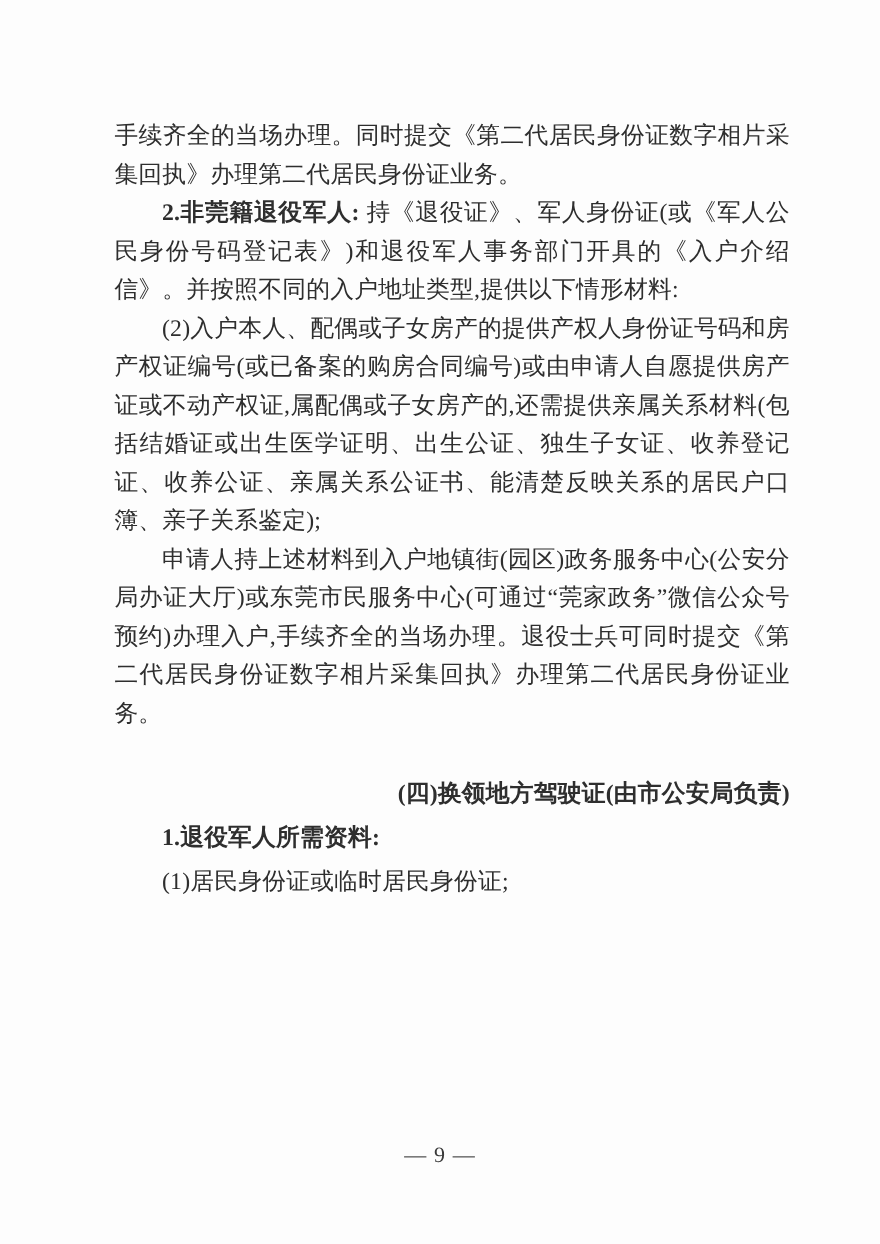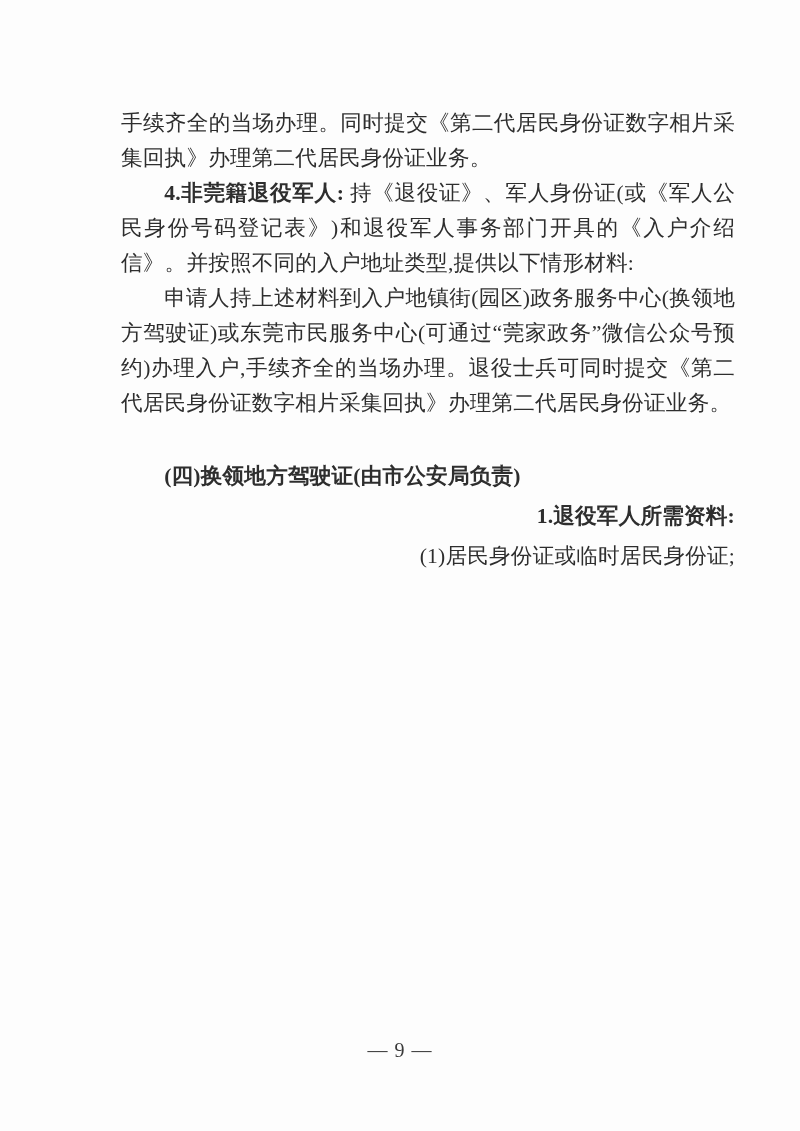"手续齐全的当场办理。同时提交《第二代居民身份证数字相片采集回执》办理第二代居民身" .doc-body { left: 121px -> 104px }
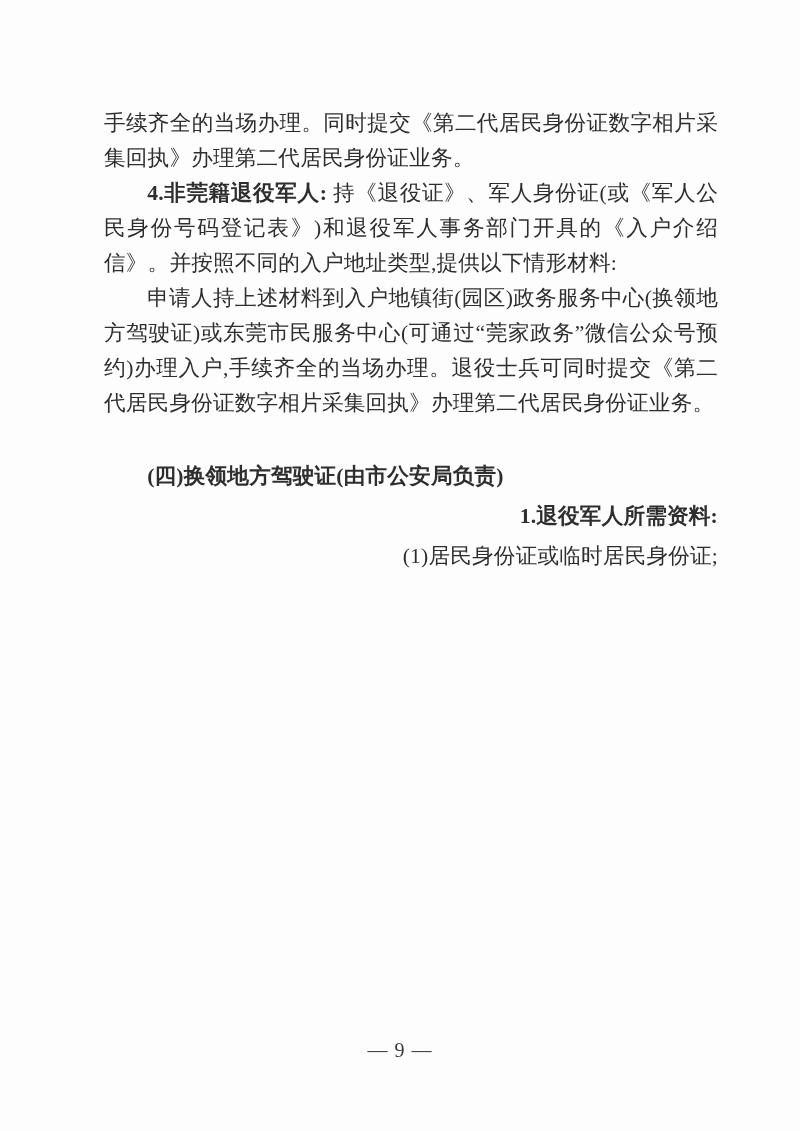"4.非莞籍退役军人:" span.bold-lead { text: 4 -> 2 }
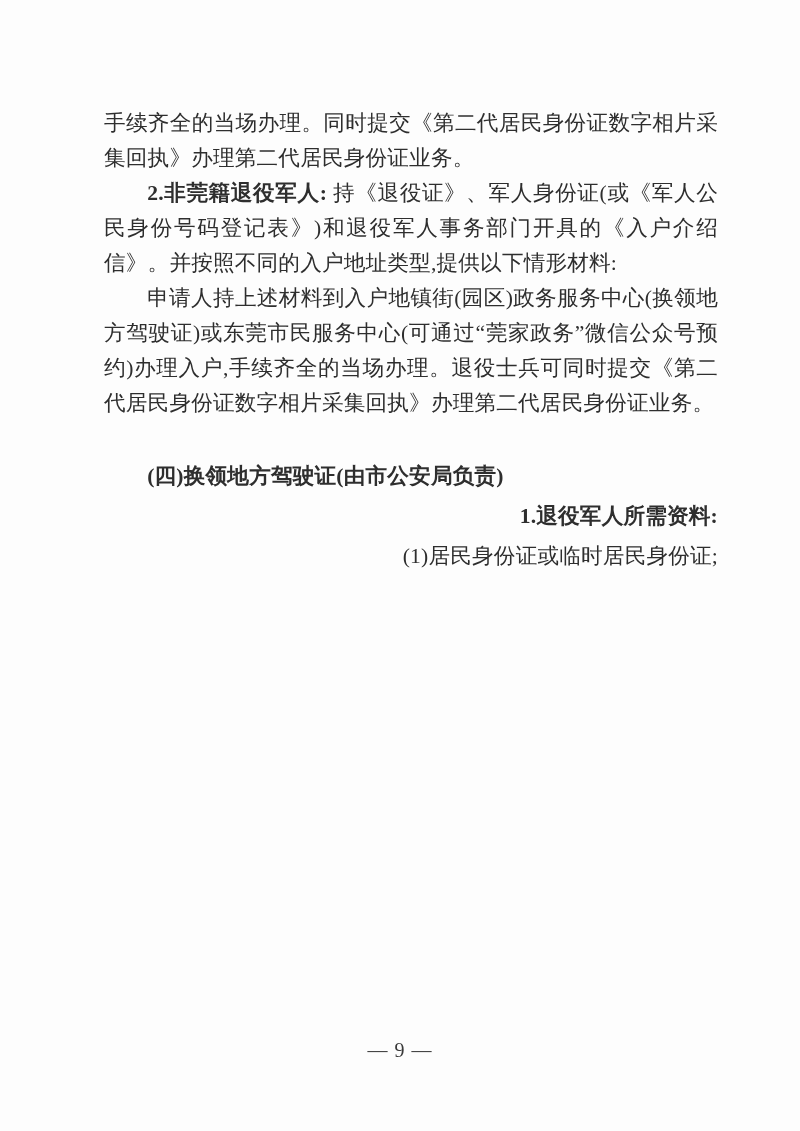"(2)入户本人、配偶或子女房产的提供产权人身份证号码和房产权证编号(或已备案的购" p.para { html: none -> <p>(2)入户本人、配偶或子女房产的提供产权人身份证号码和房产权证编号(或已备案的购房合同编号)或由申请人自愿提供房产证或不动产权证,属配偶或子女房产的,还需提供亲属关系材料(包括结婚证或出生医学证明、出生公证、独生子女证、收养登记证、收养公证、亲属关系公证书、能清楚反映关系的居民户口簿、亲子关系鉴定);</p> }
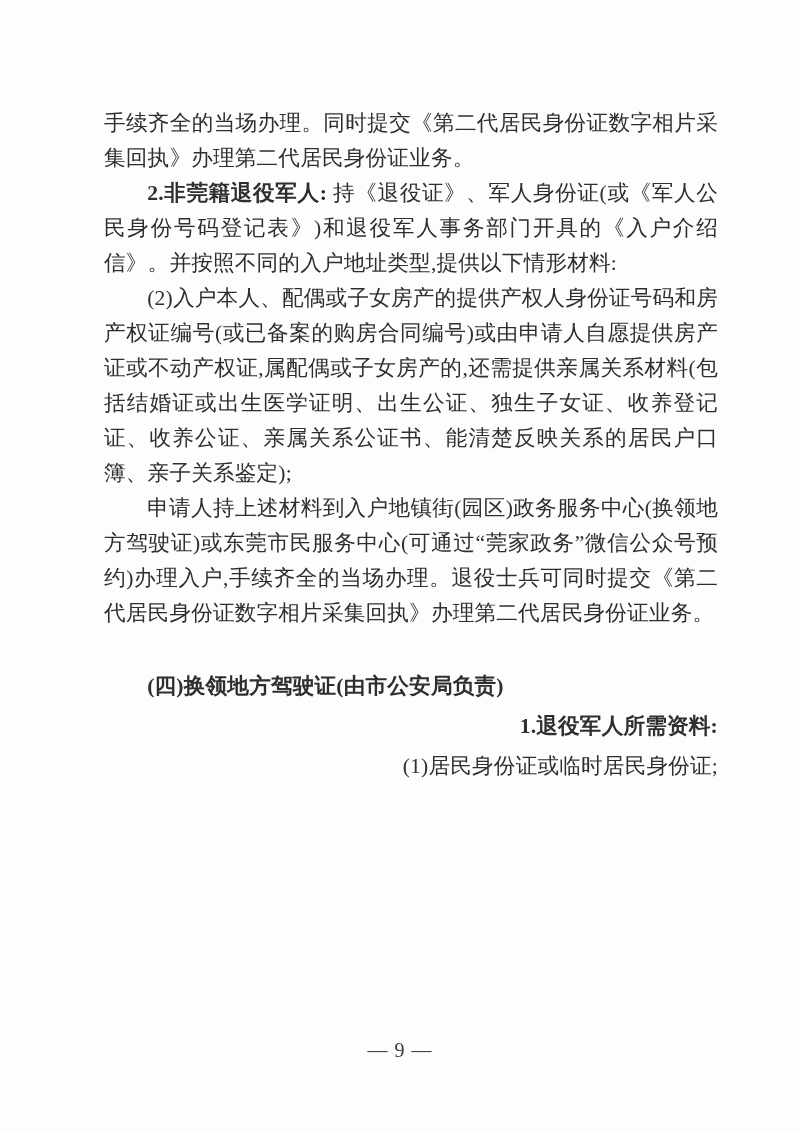"申请人持上述材料到入户地镇街(园区)政务服务中心(换领地方驾驶证)或东莞市民服务" p.para { text: 换领地方驾驶证 -> 公安分局办证大厅 }
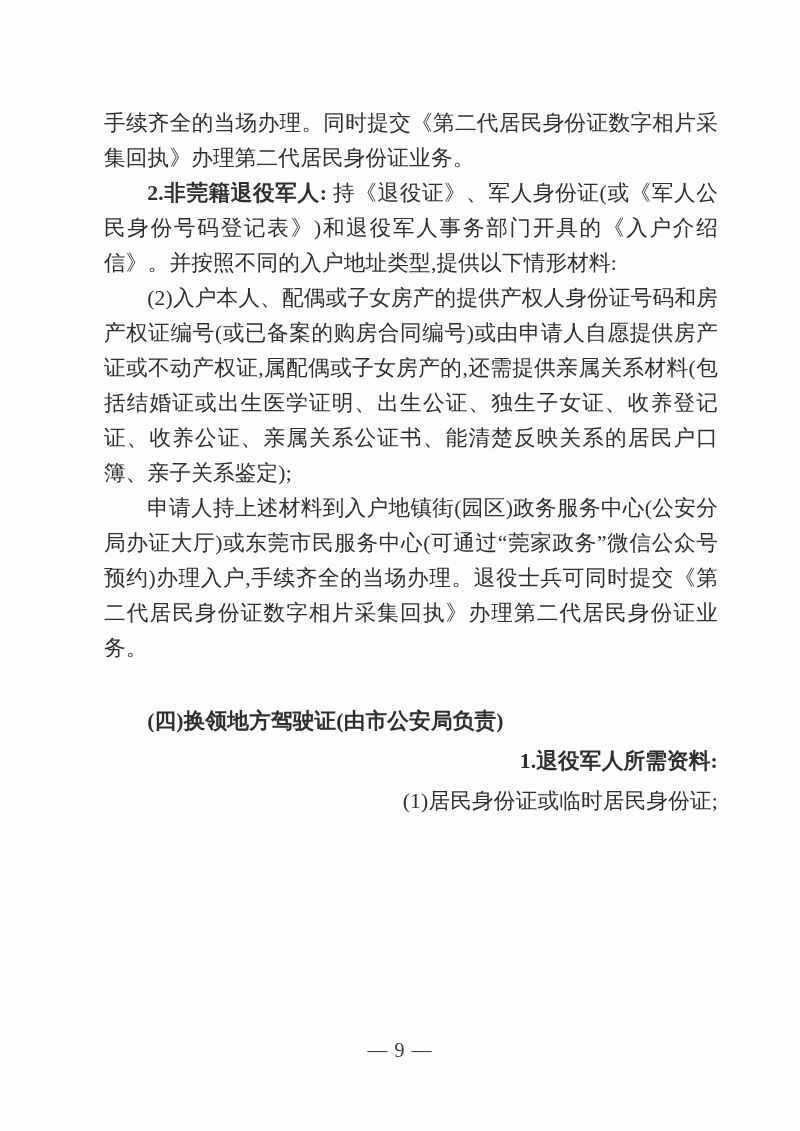"(四)换领地方驾驶证(由市公安局负责)" .section-heading { text-align: left -> right }
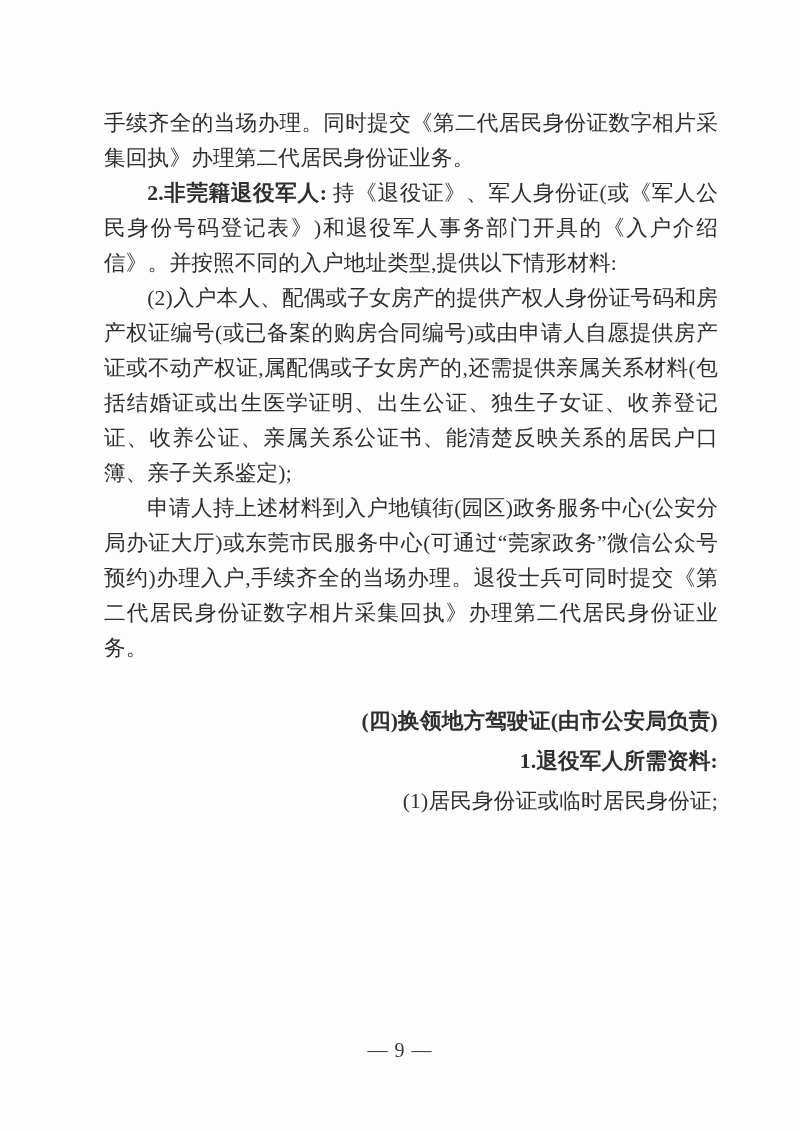"1.退役军人所需资料:" .sub-heading { text-align: right -> left }
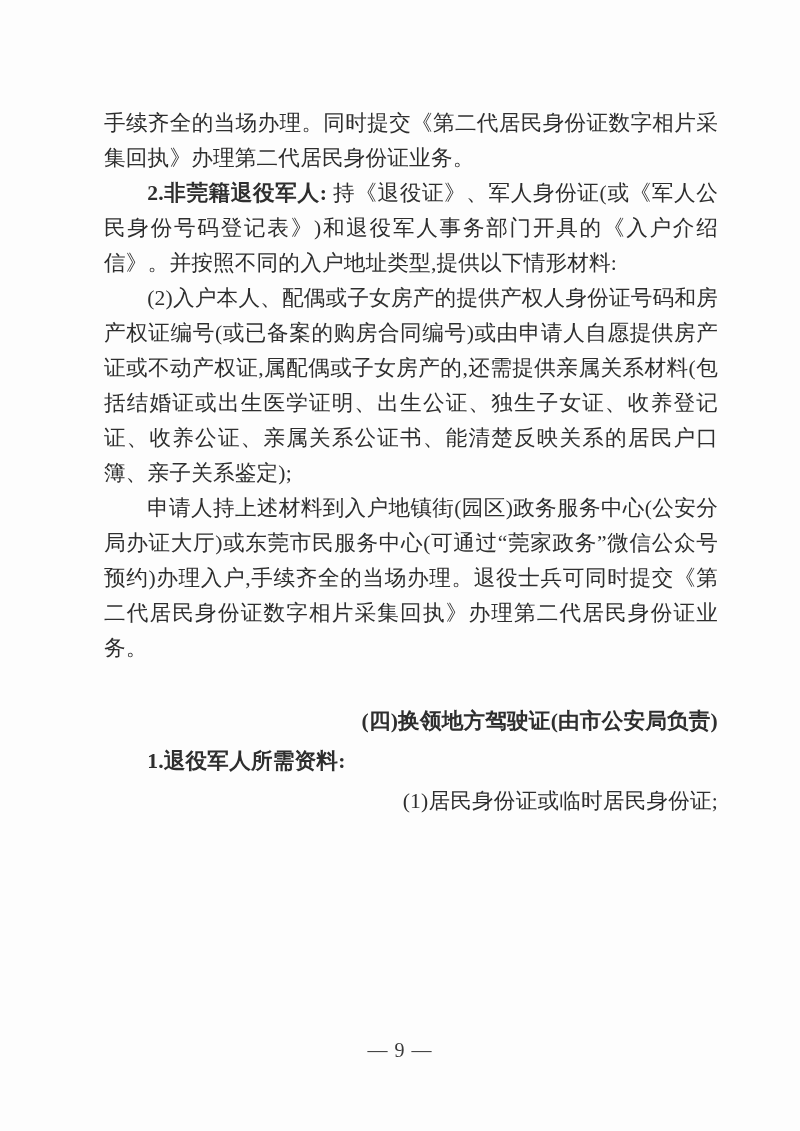"(1)居民身份证或临时居民身份证;" .list-para { text-align: right -> left }
